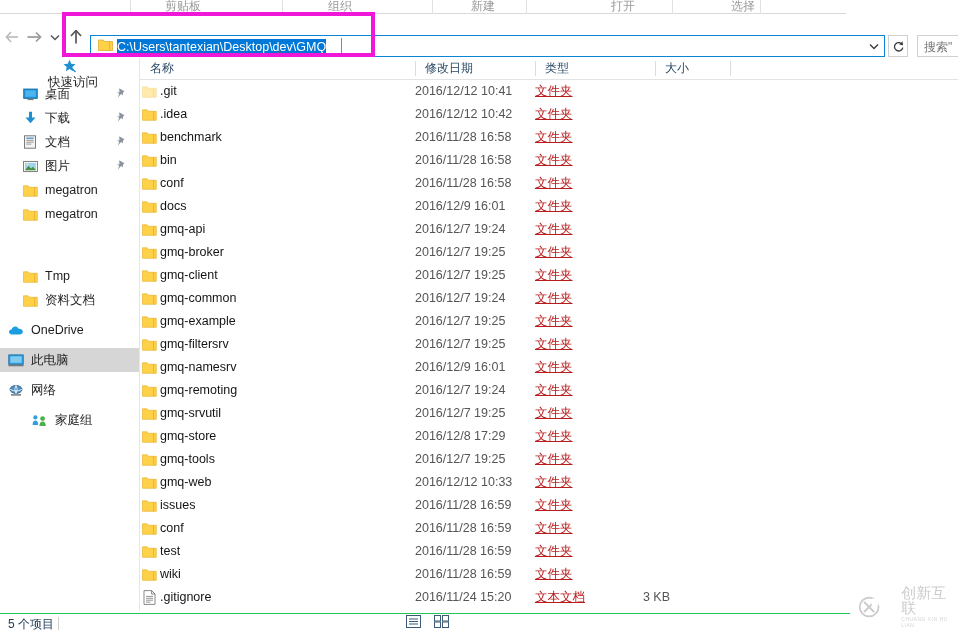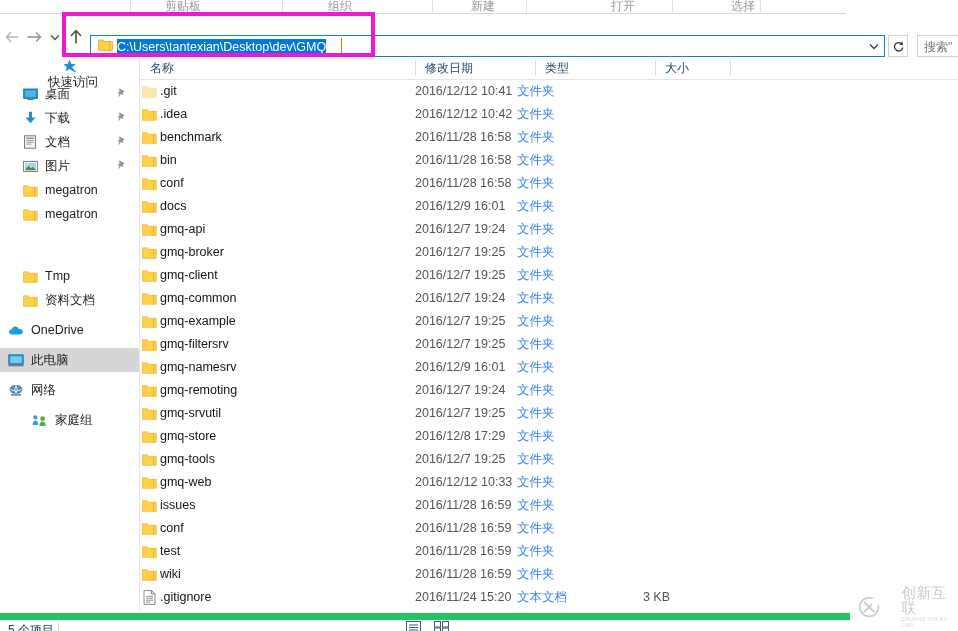"文件夹" .cell-type { color: #3b82f6 -> #b91c1c; left: 376px -> 394px; text-decoration: none -> underline }
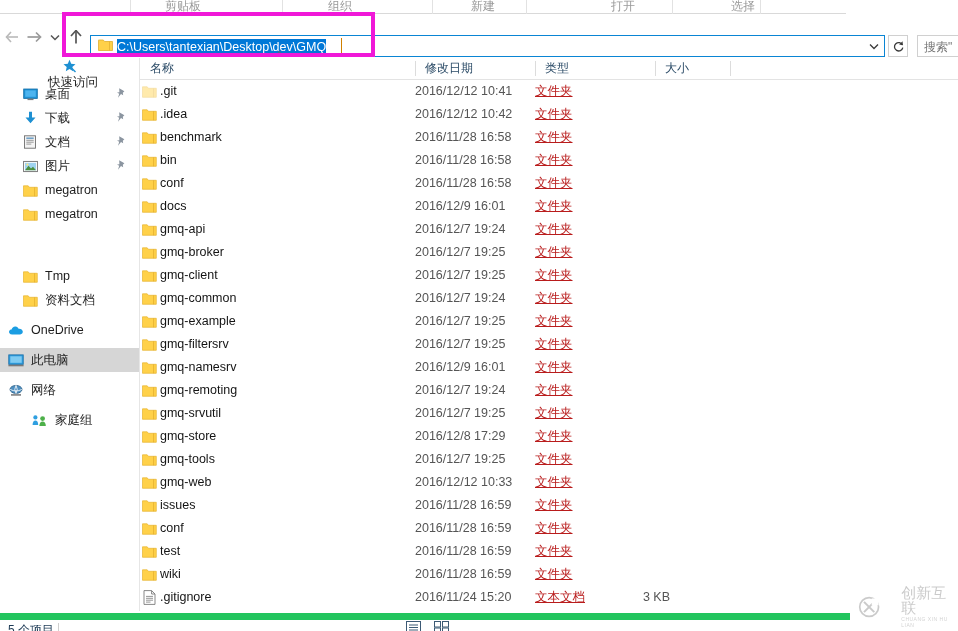"5 个项目" .statusbar { border-top: 7px solid #22c55e -> 1px solid #22c55e }
